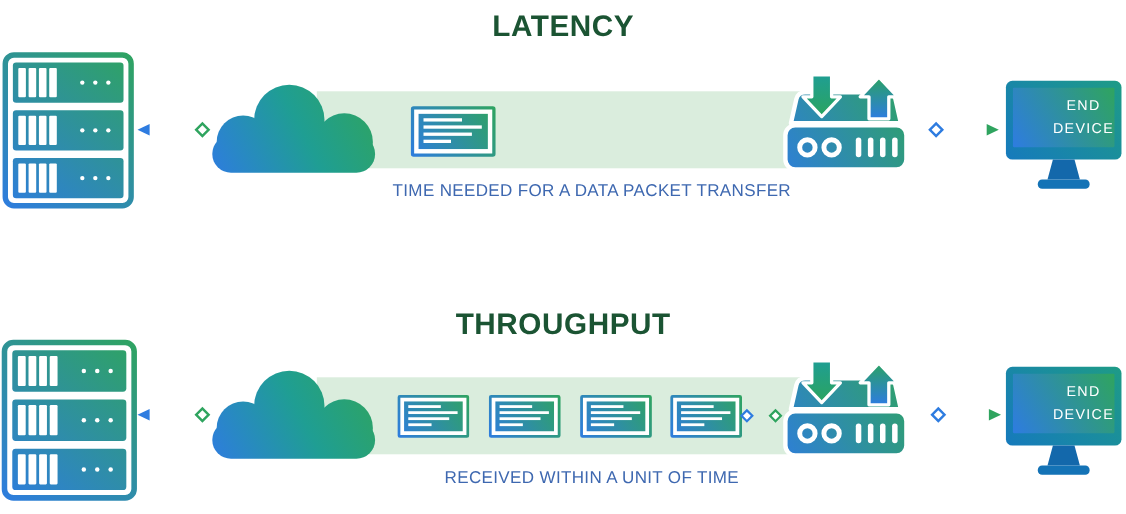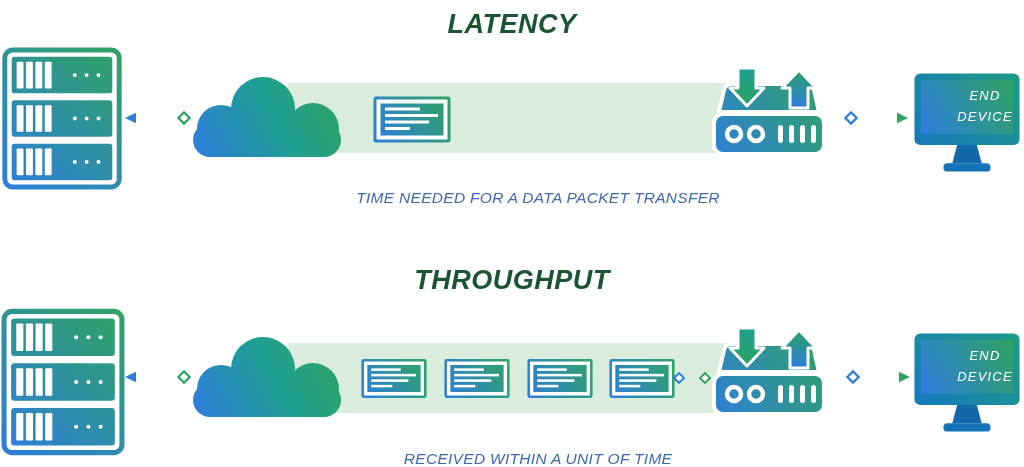"LATENCY" #stage { font-style: italic -> none }
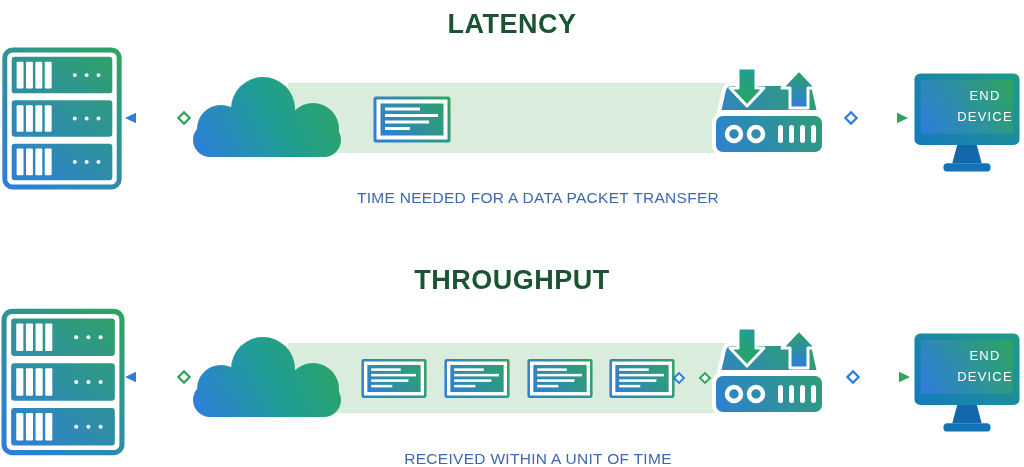"TIME NEEDED FOR A DATA" .caption { margin-top: 24px -> none }
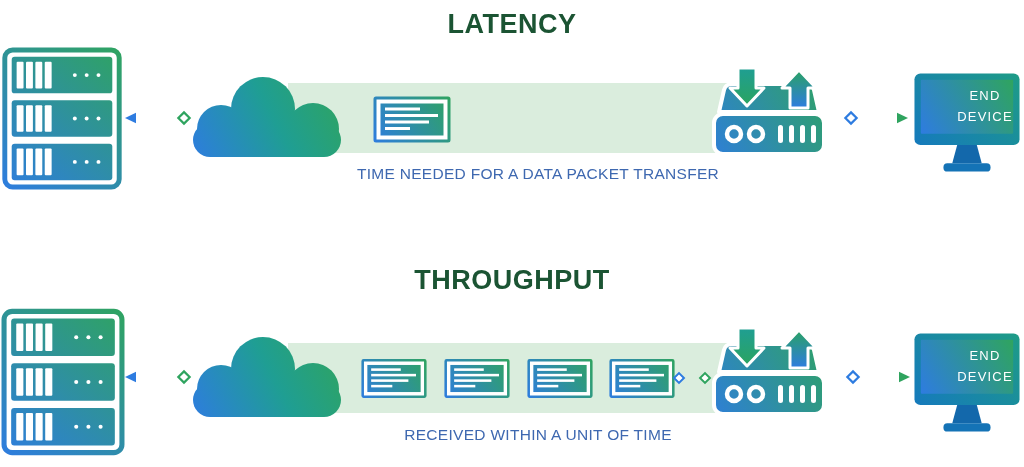"THROUGHPUT" div.abs { top: 265px -> 280px }
